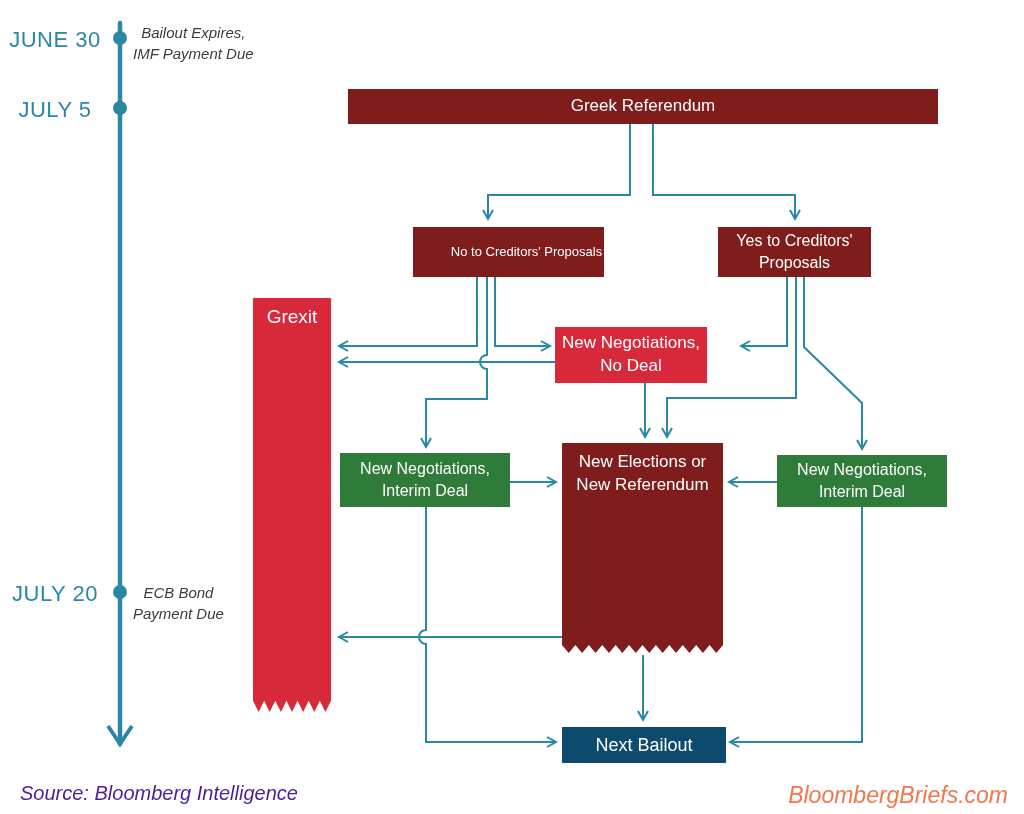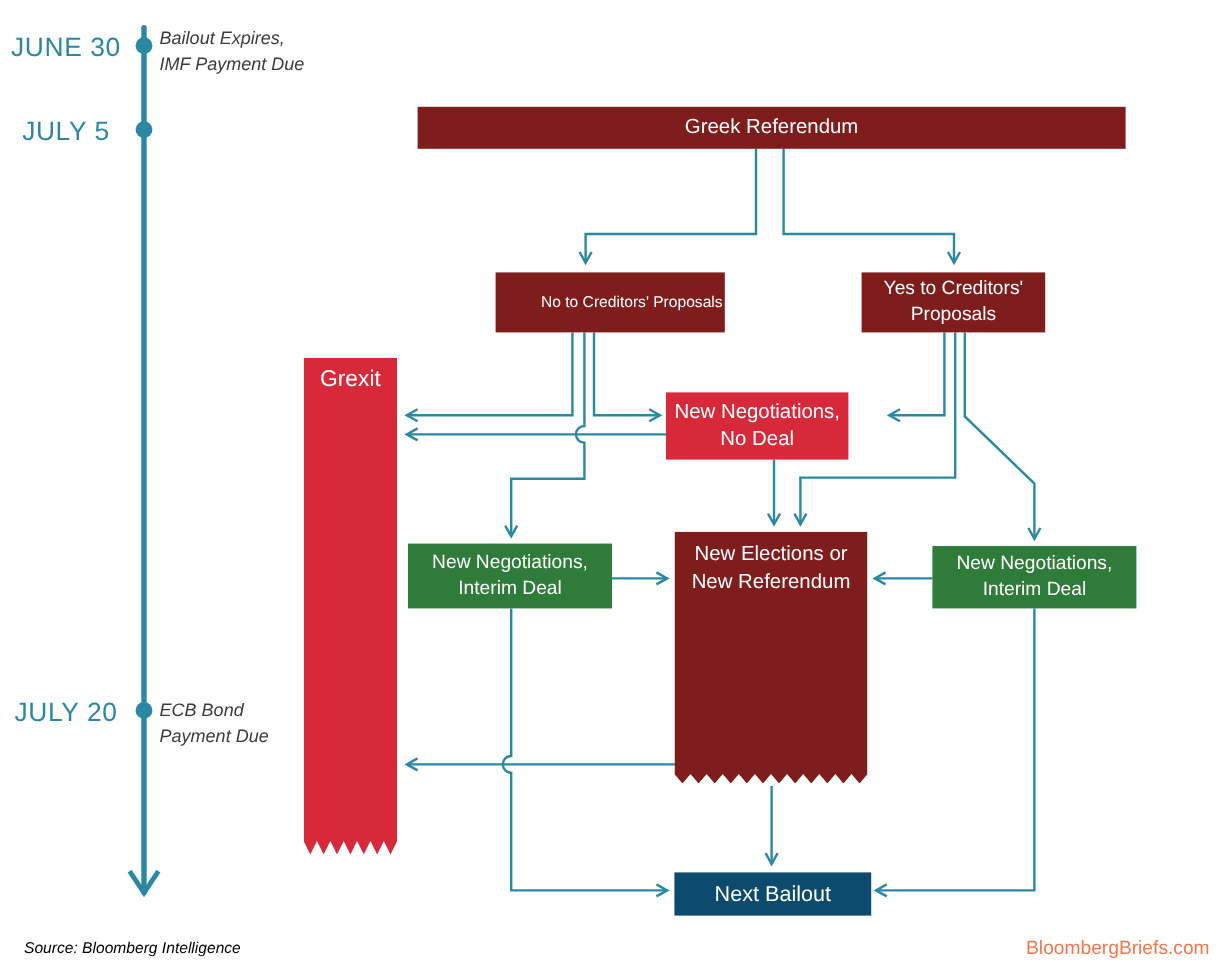"Bailout Expires," .note { text-align: none -> center }
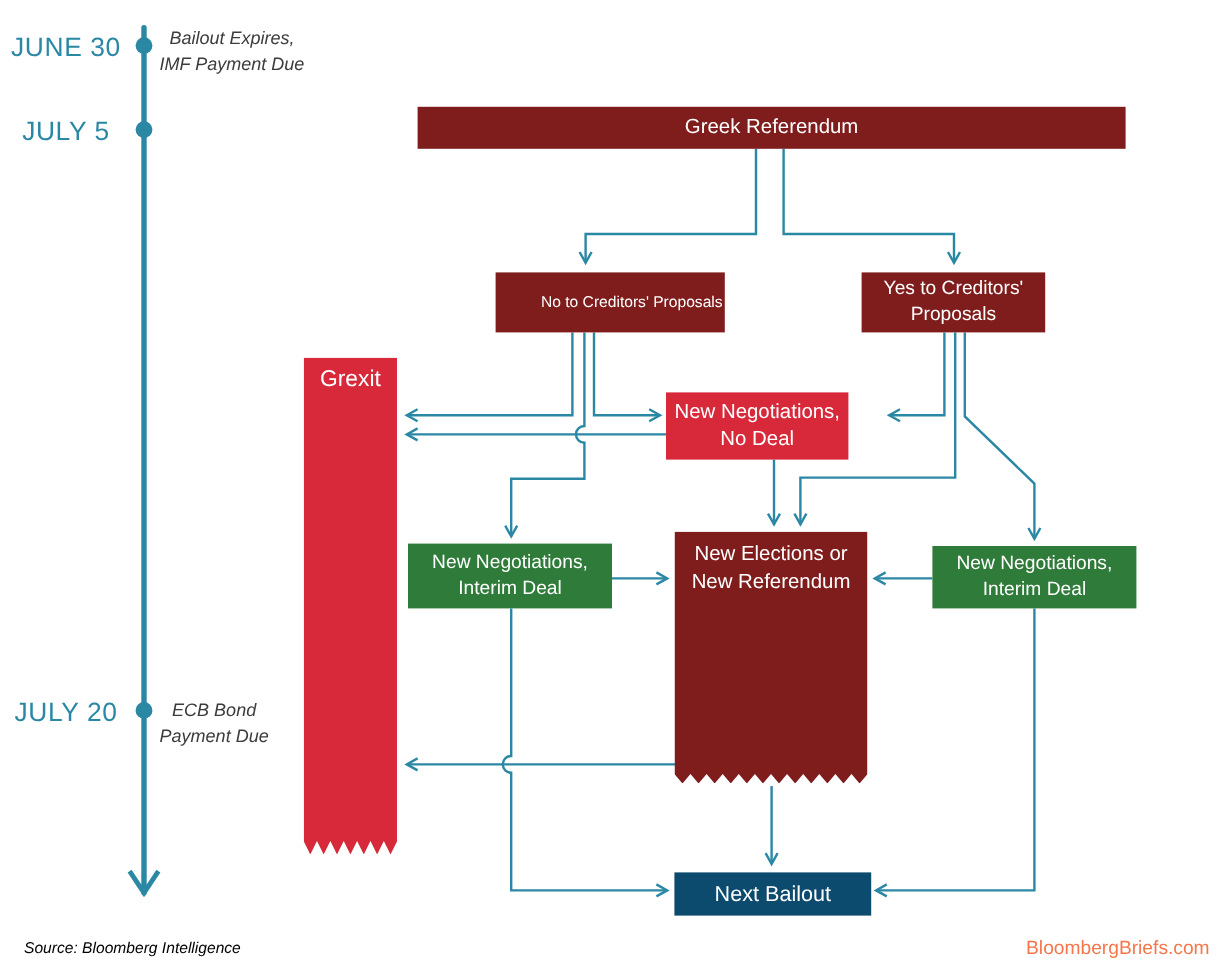"Source: Bloomberg Intelligence" .source { color: #000000 -> #4c1d95; font-size: 13px -> 20px }
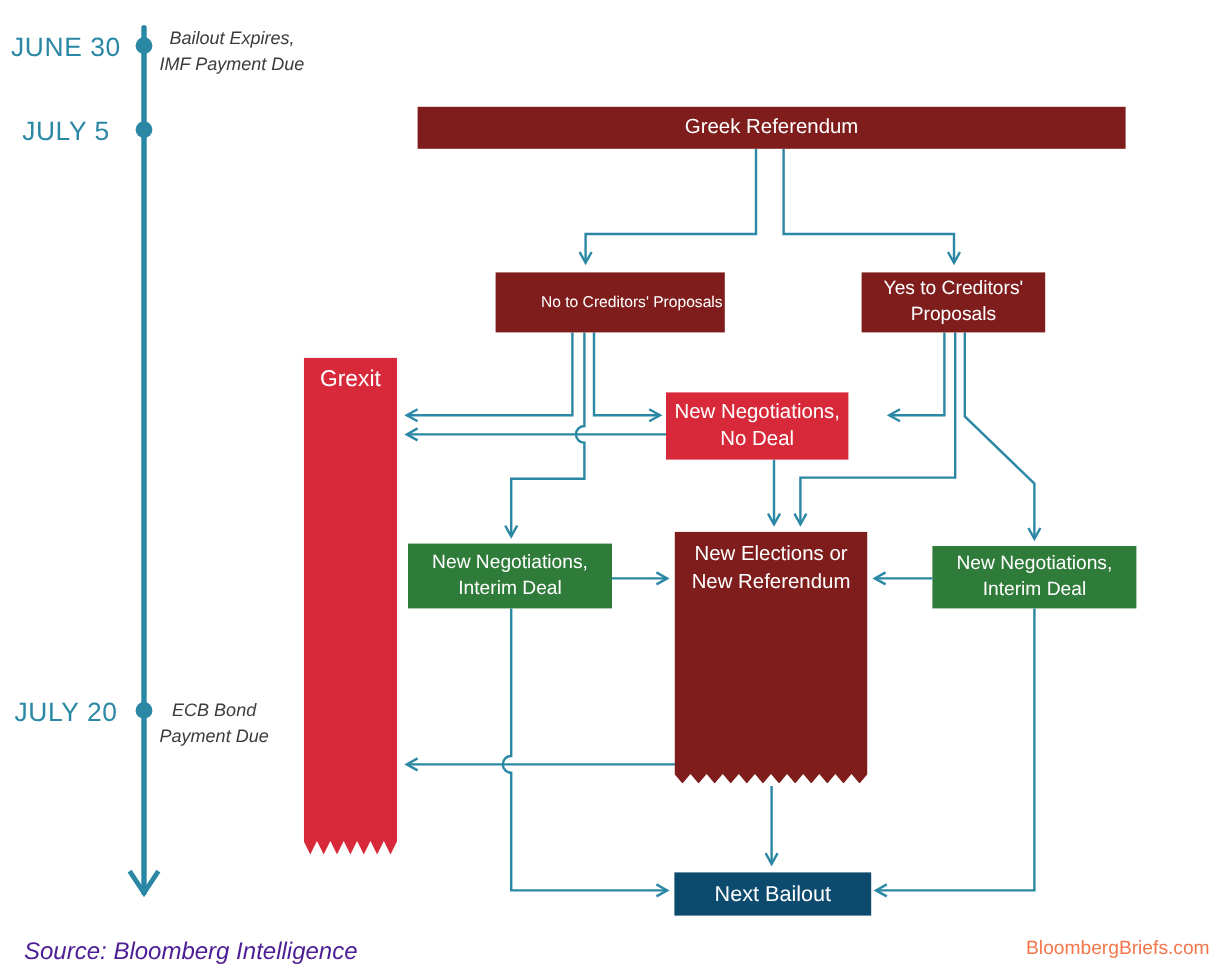"BloombergBriefs.com" .site { font-size: 16px -> 23px; font-style: none -> italic }
